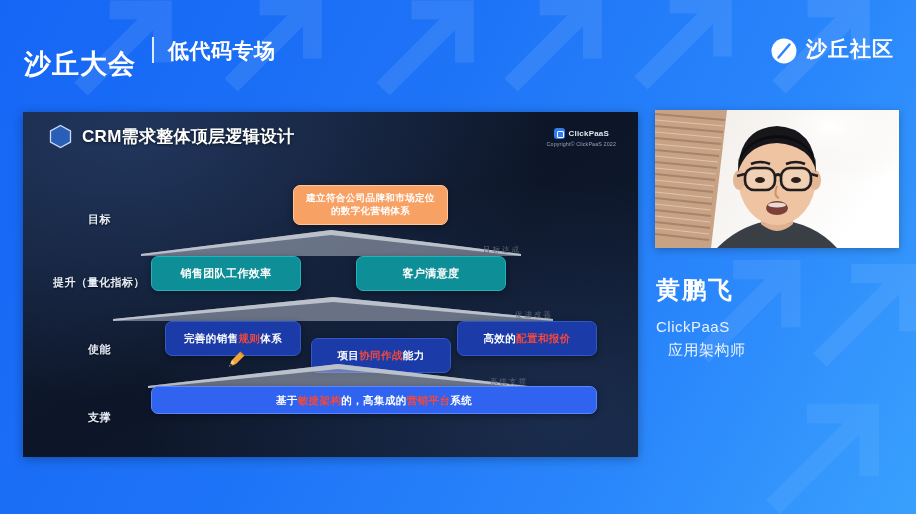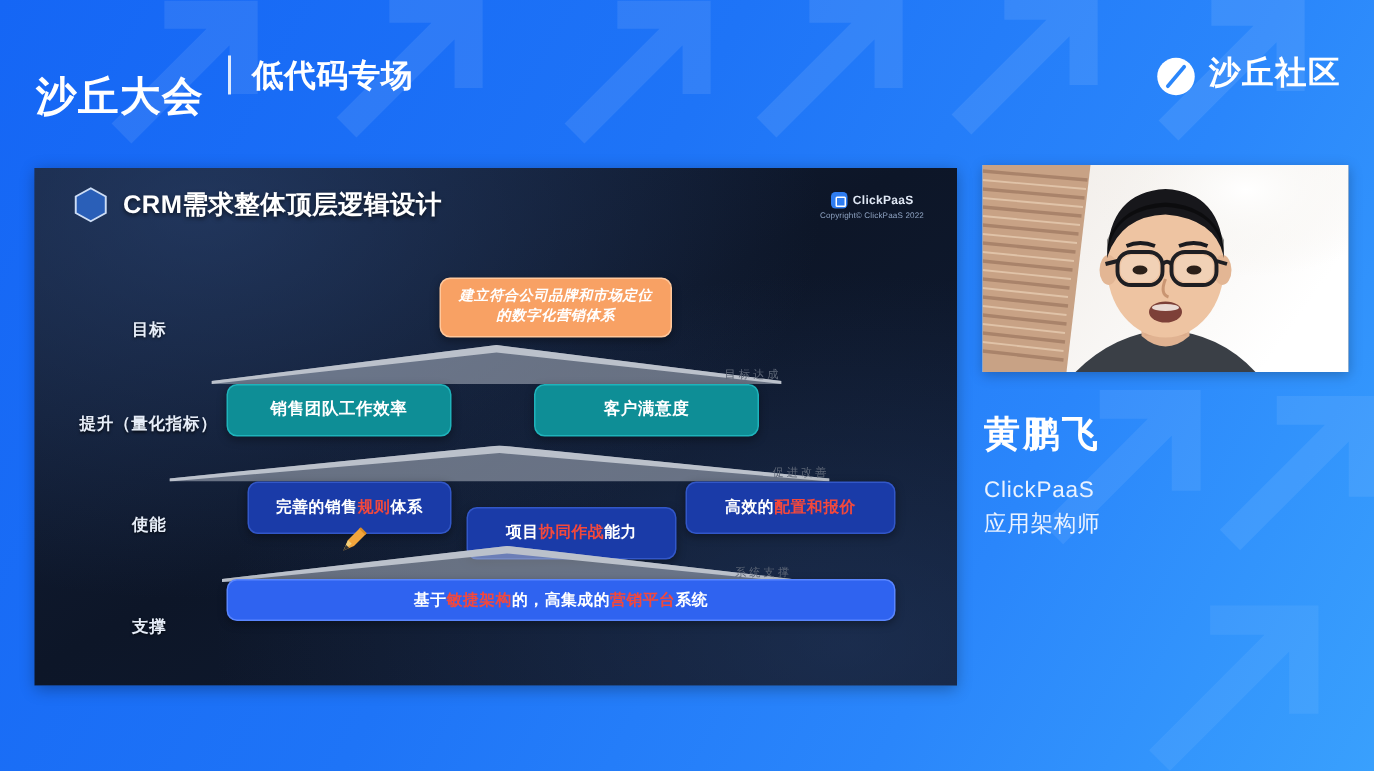"建立符合公司品牌和市场定位" .box-goal { font-style: italic -> none }
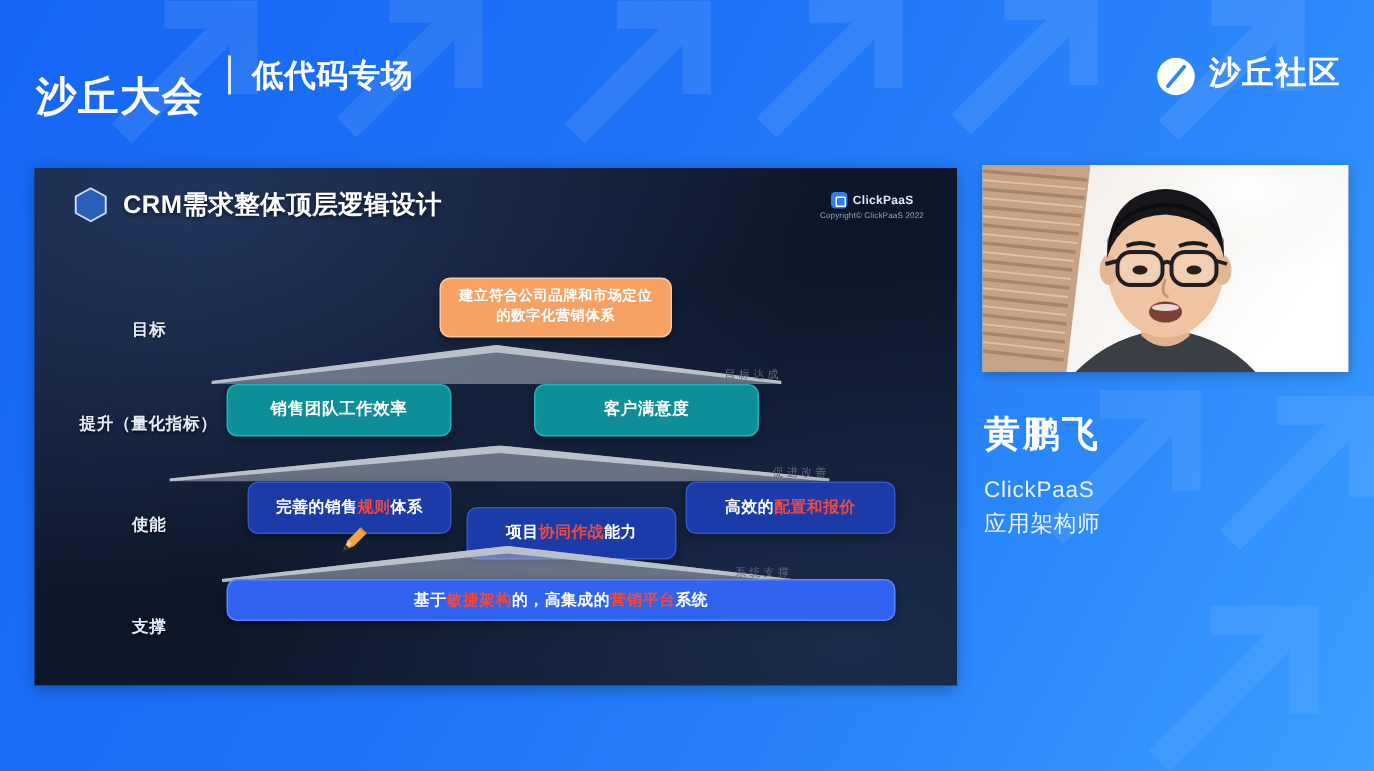"应用架构师" .speaker-role { margin-left: none -> 12px }
